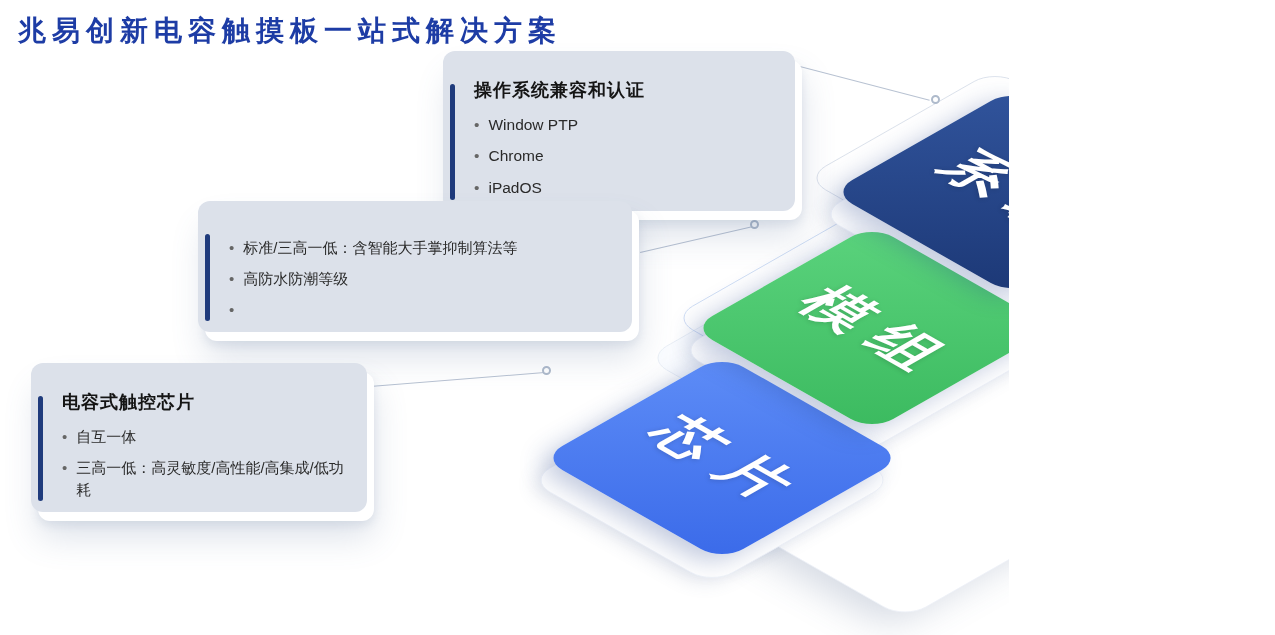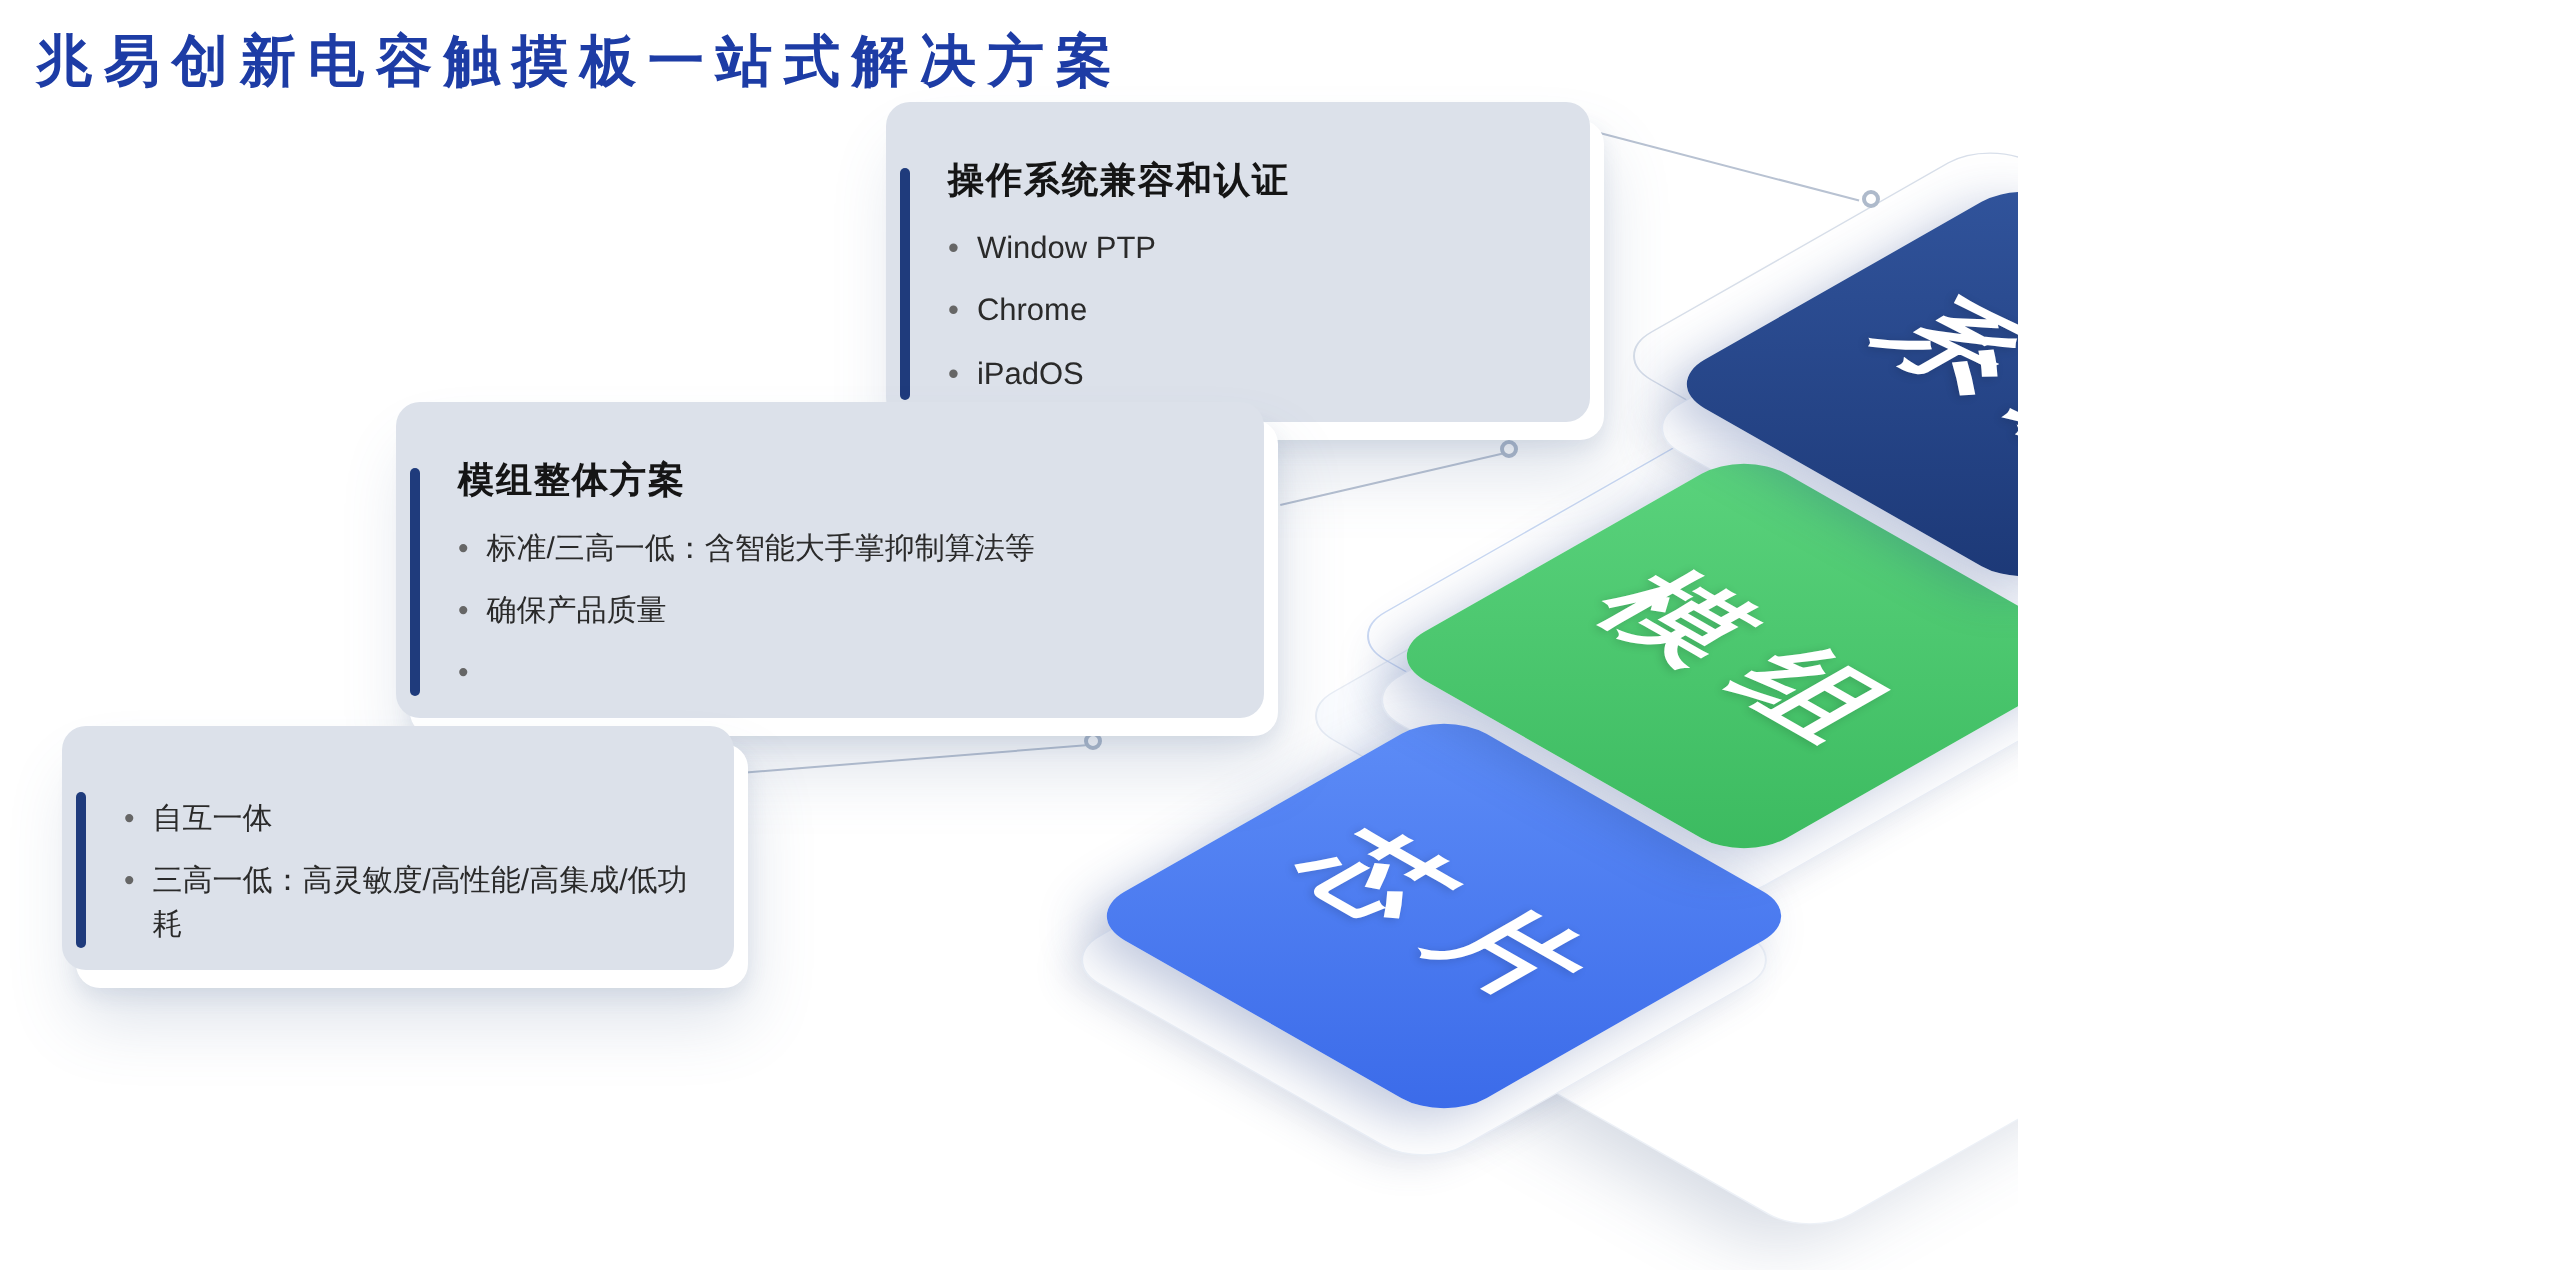"模组整体方案" h3 { html: <h3>模组整体方案</h3> -> none }
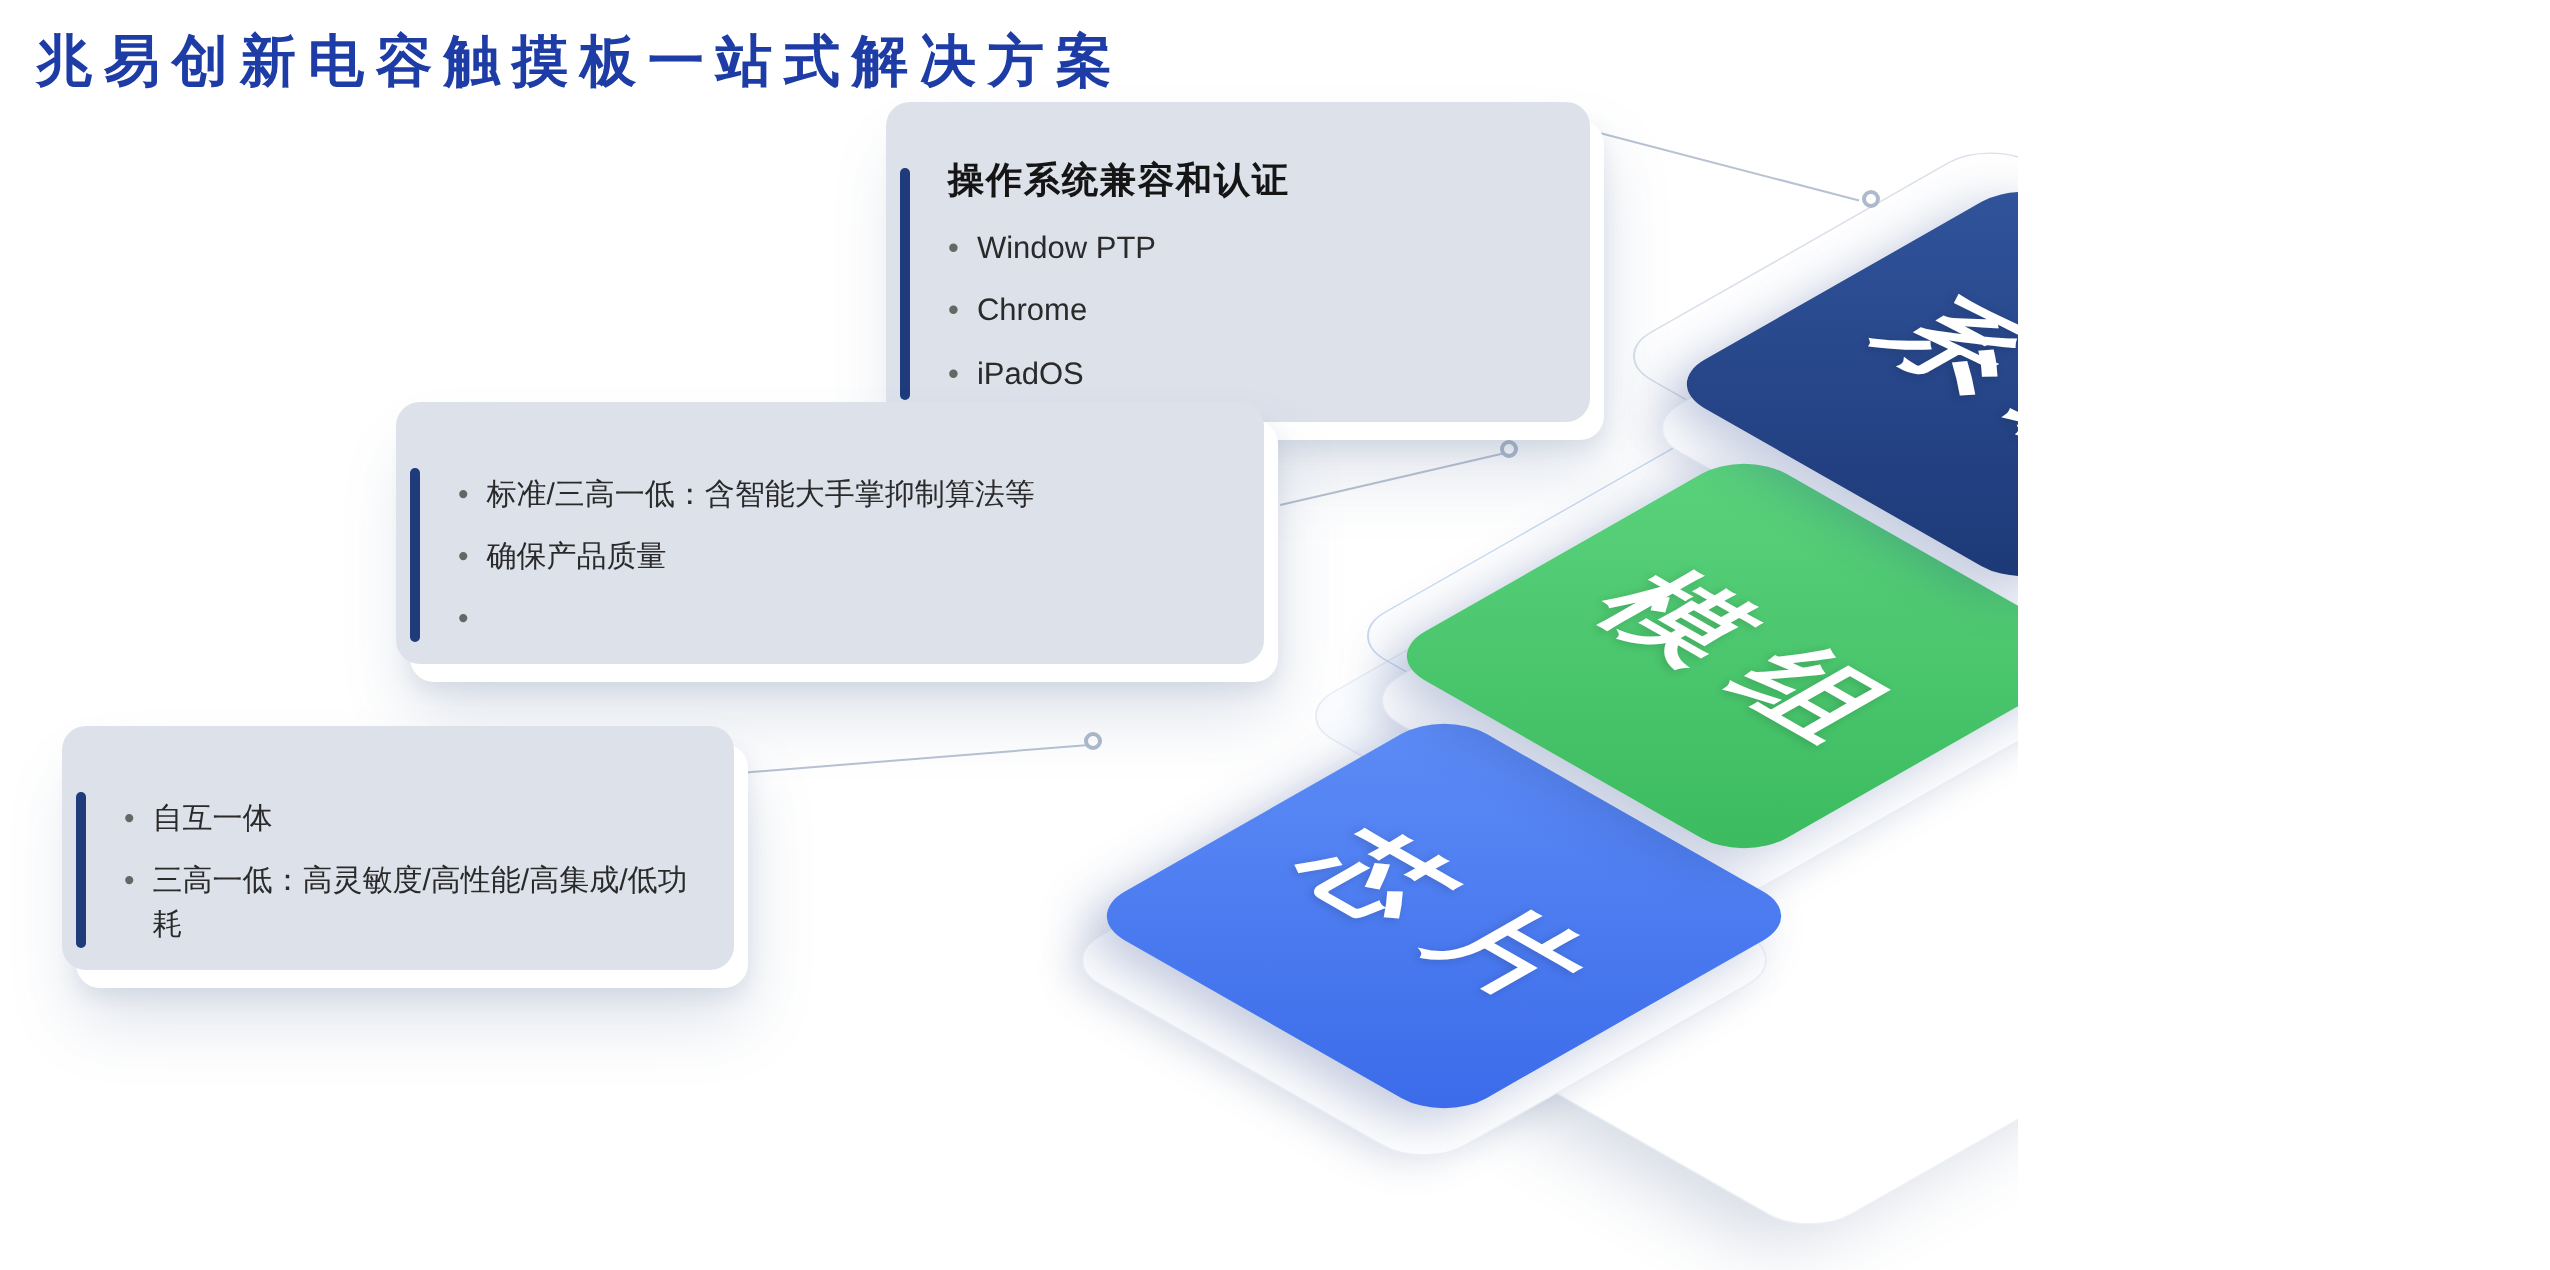"确保产品质量" span { text: 确保产品质量 -> 高防水防潮等级 }
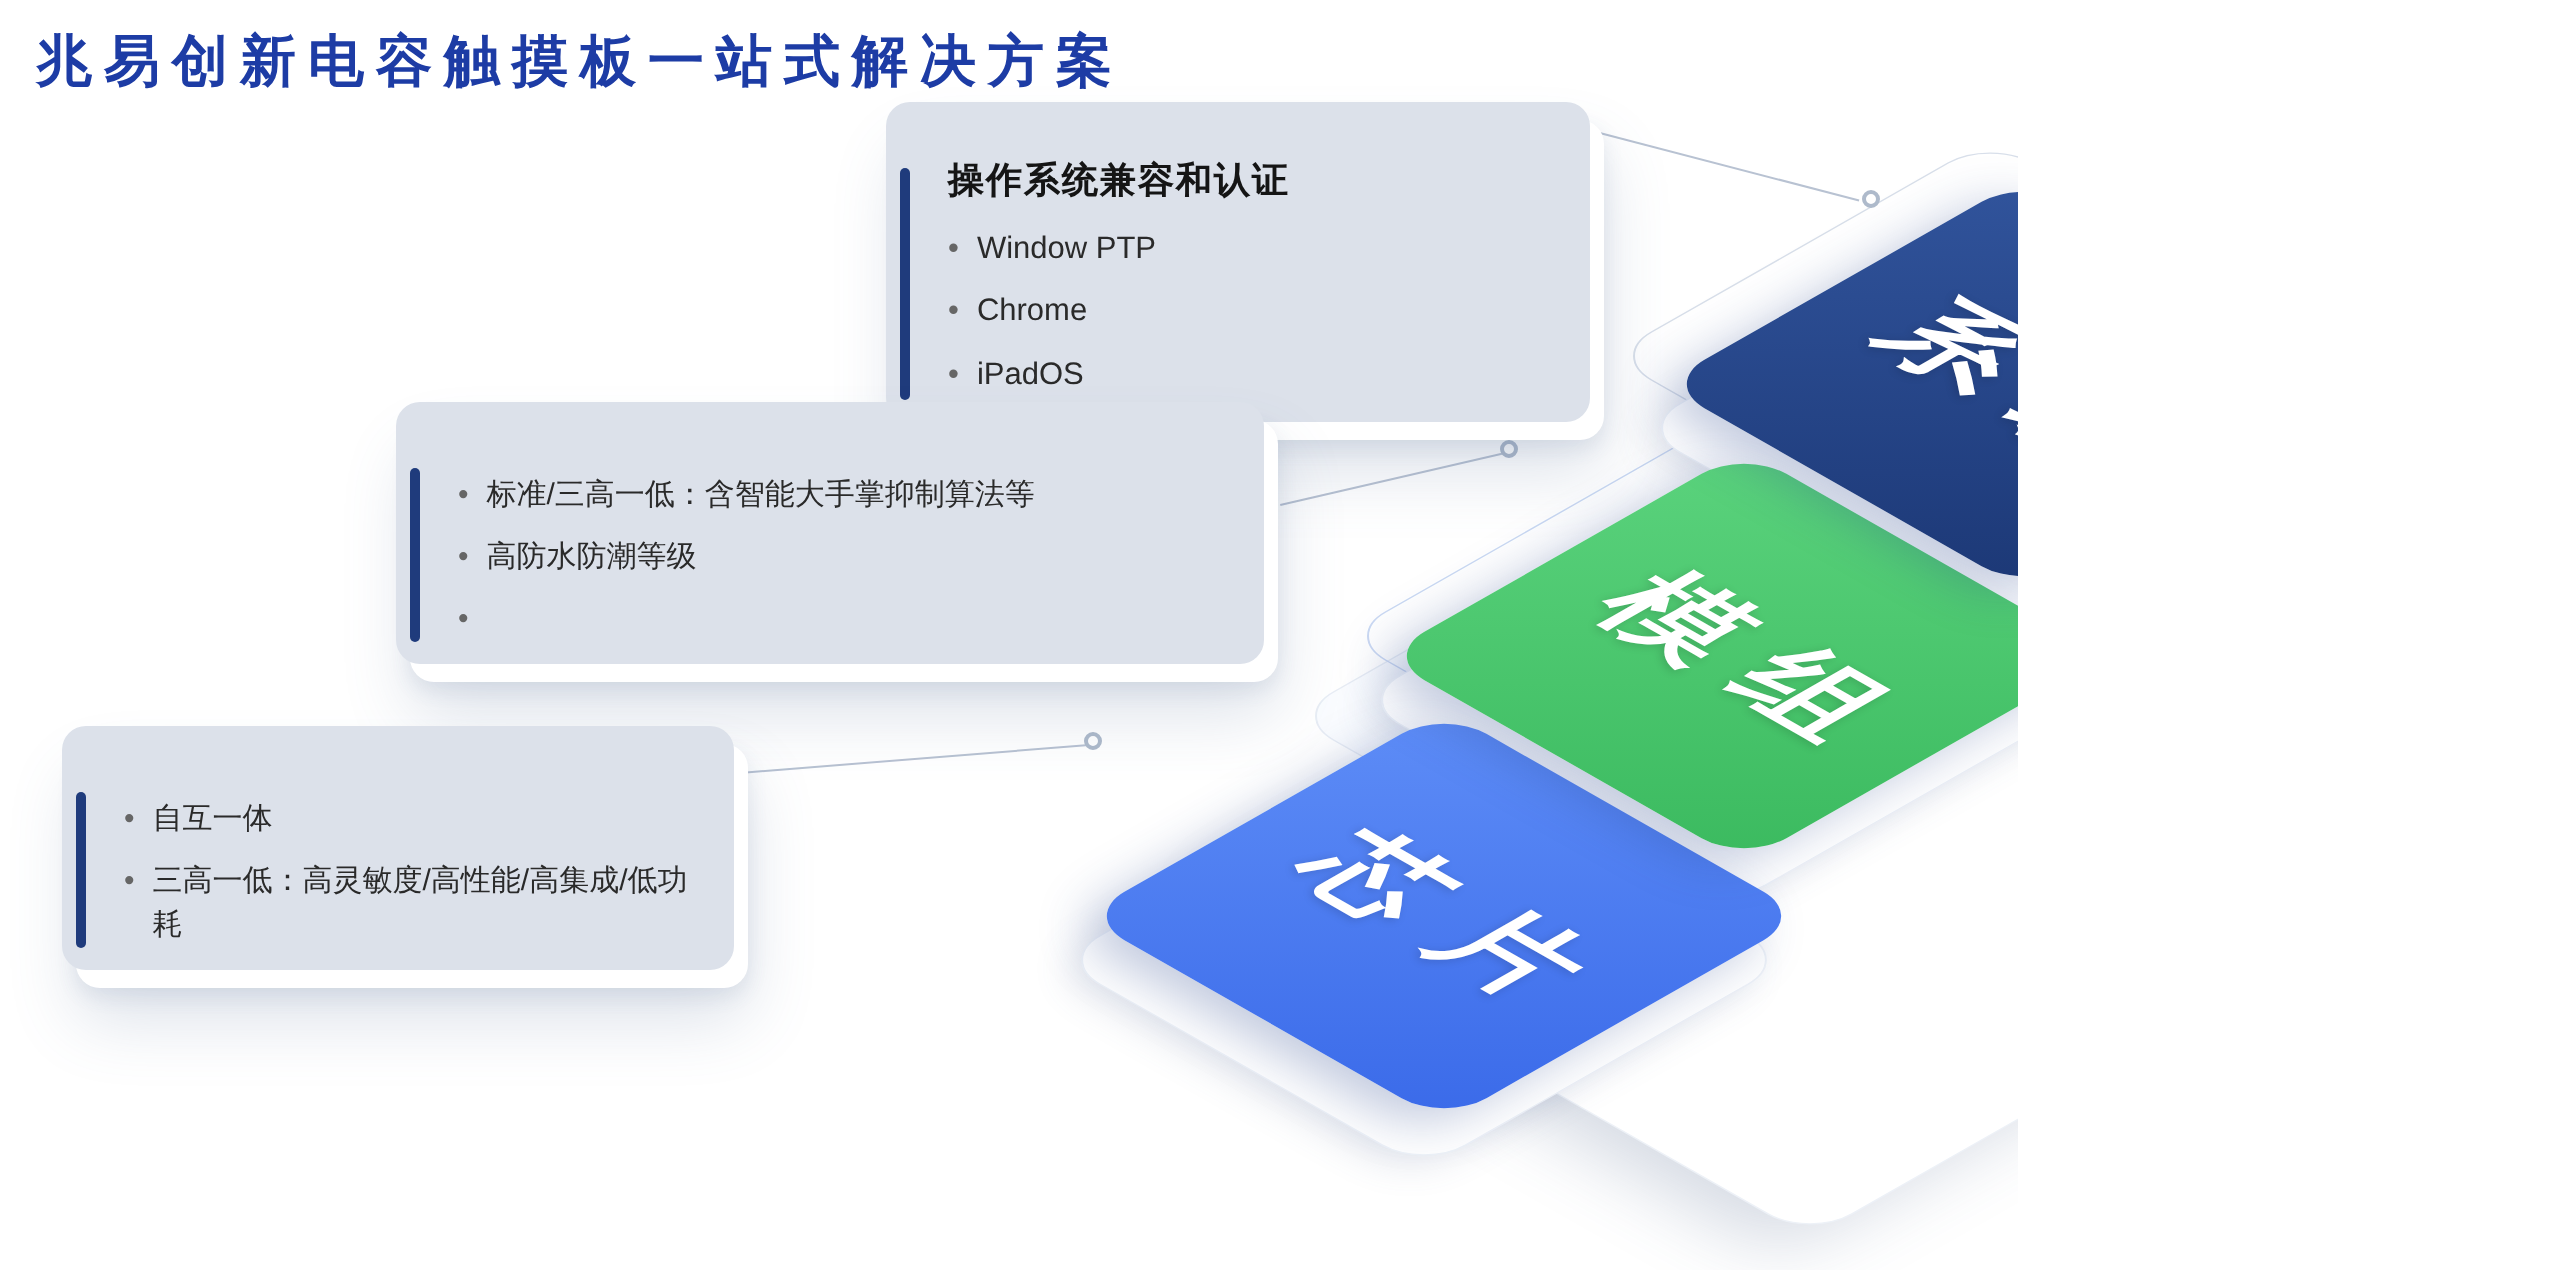"电容式触控芯片" h3 { html: none -> <h3>电容式触控芯片</h3> }
